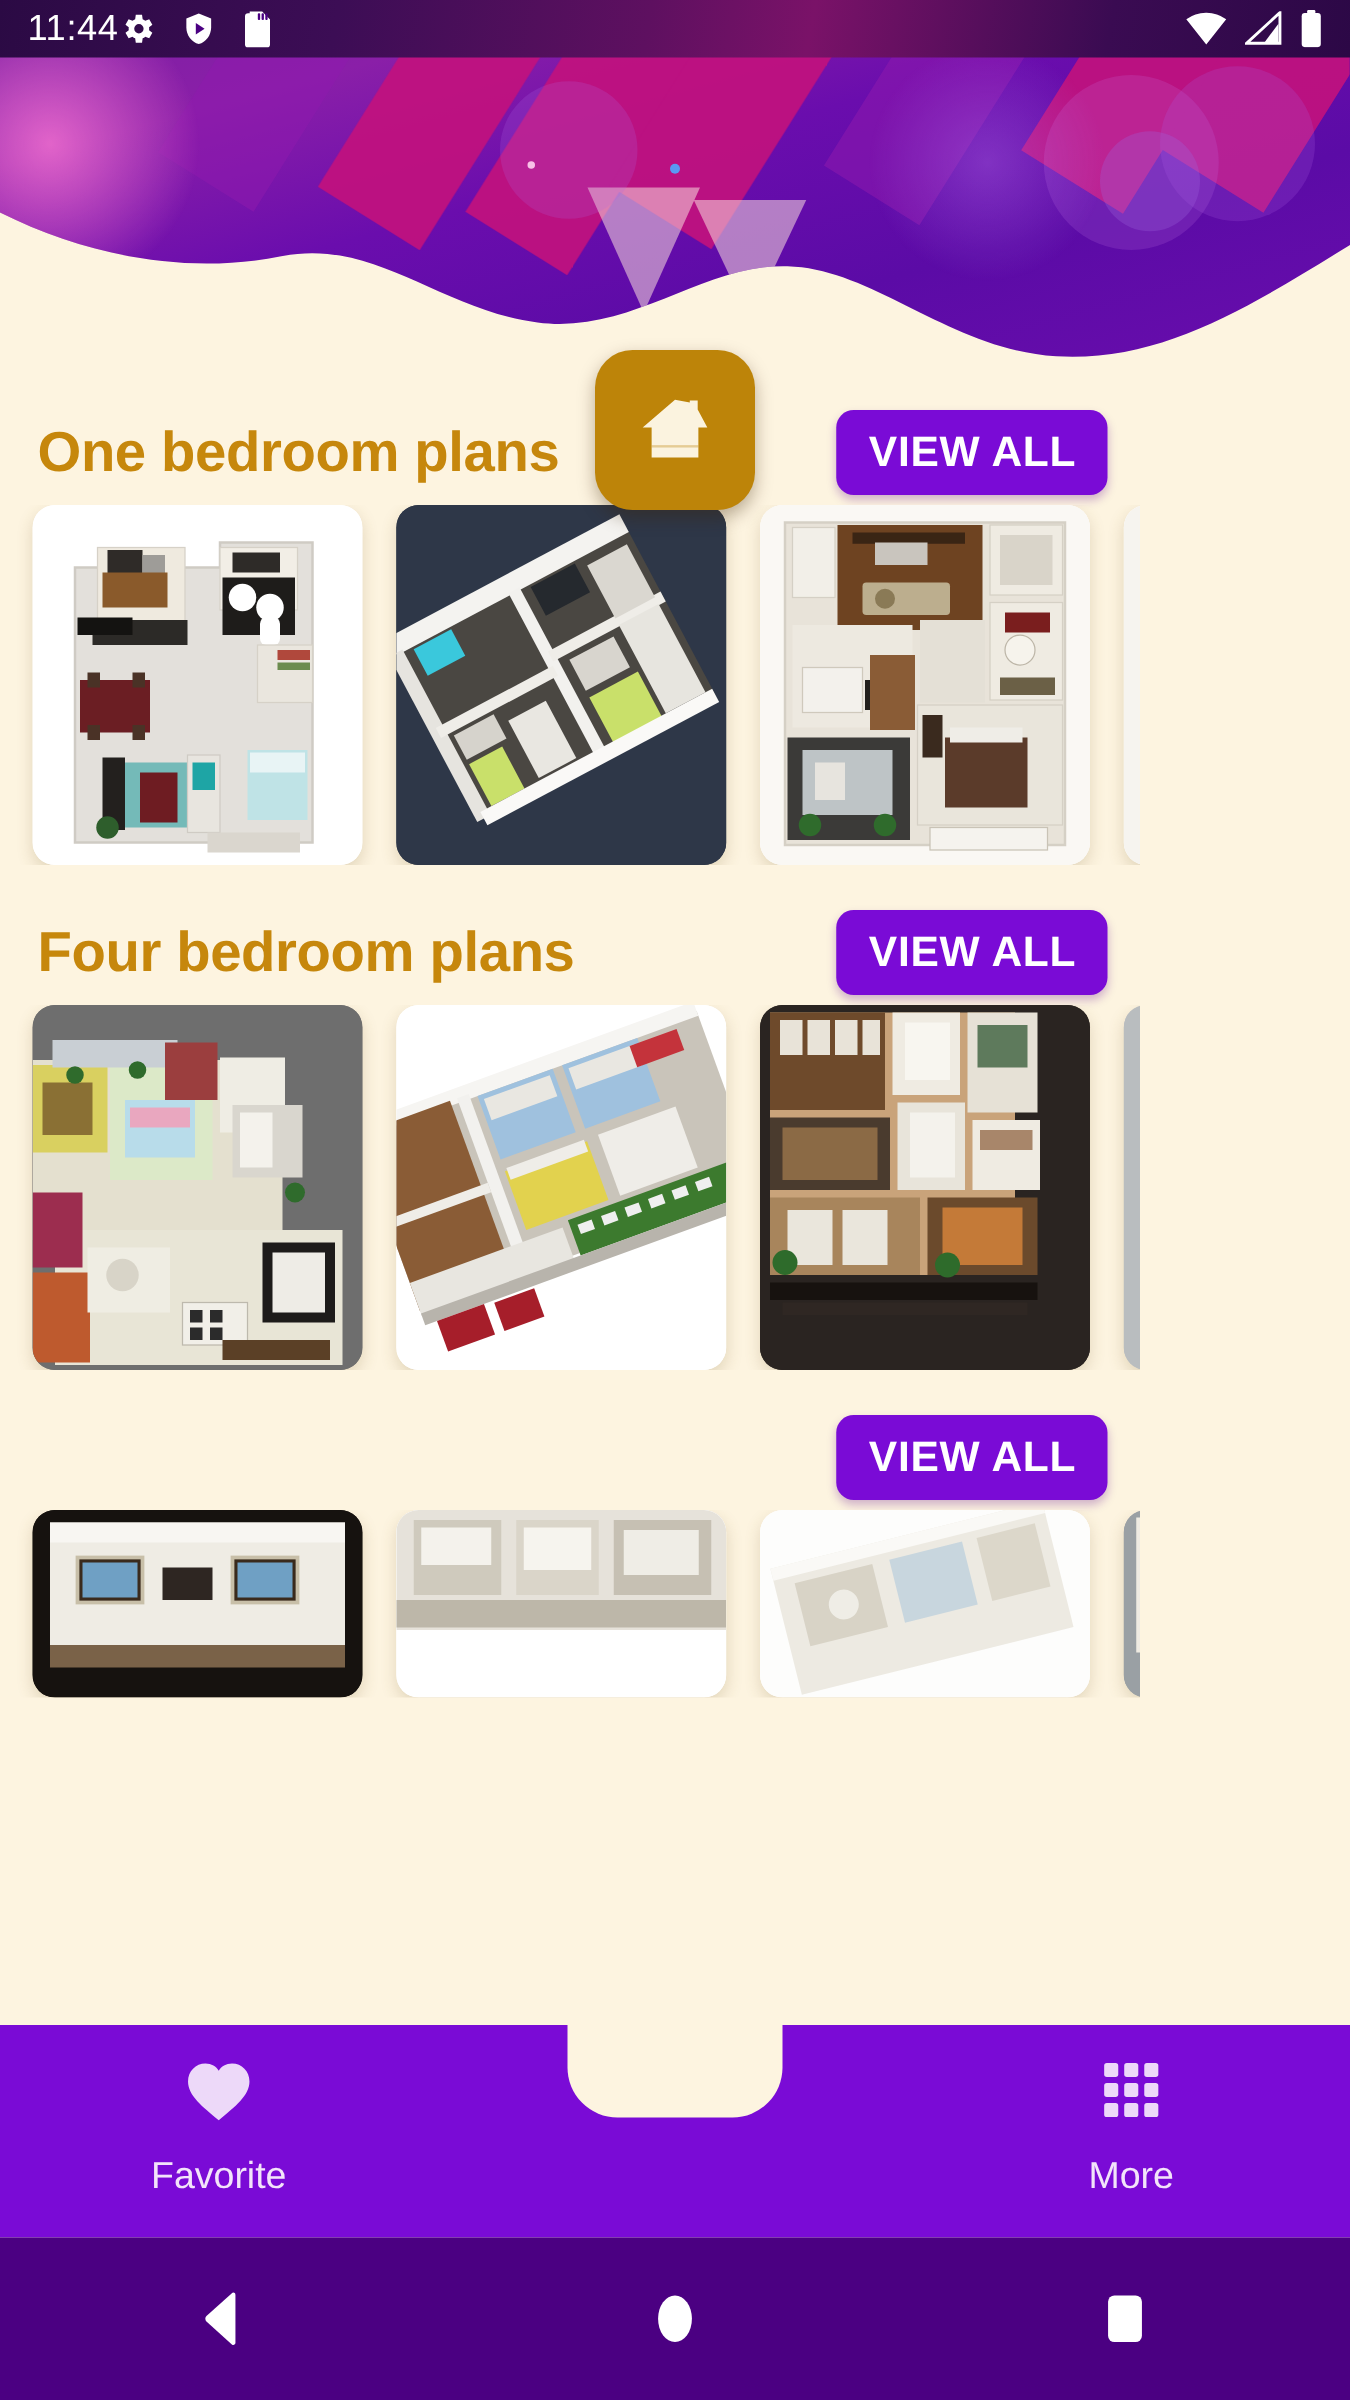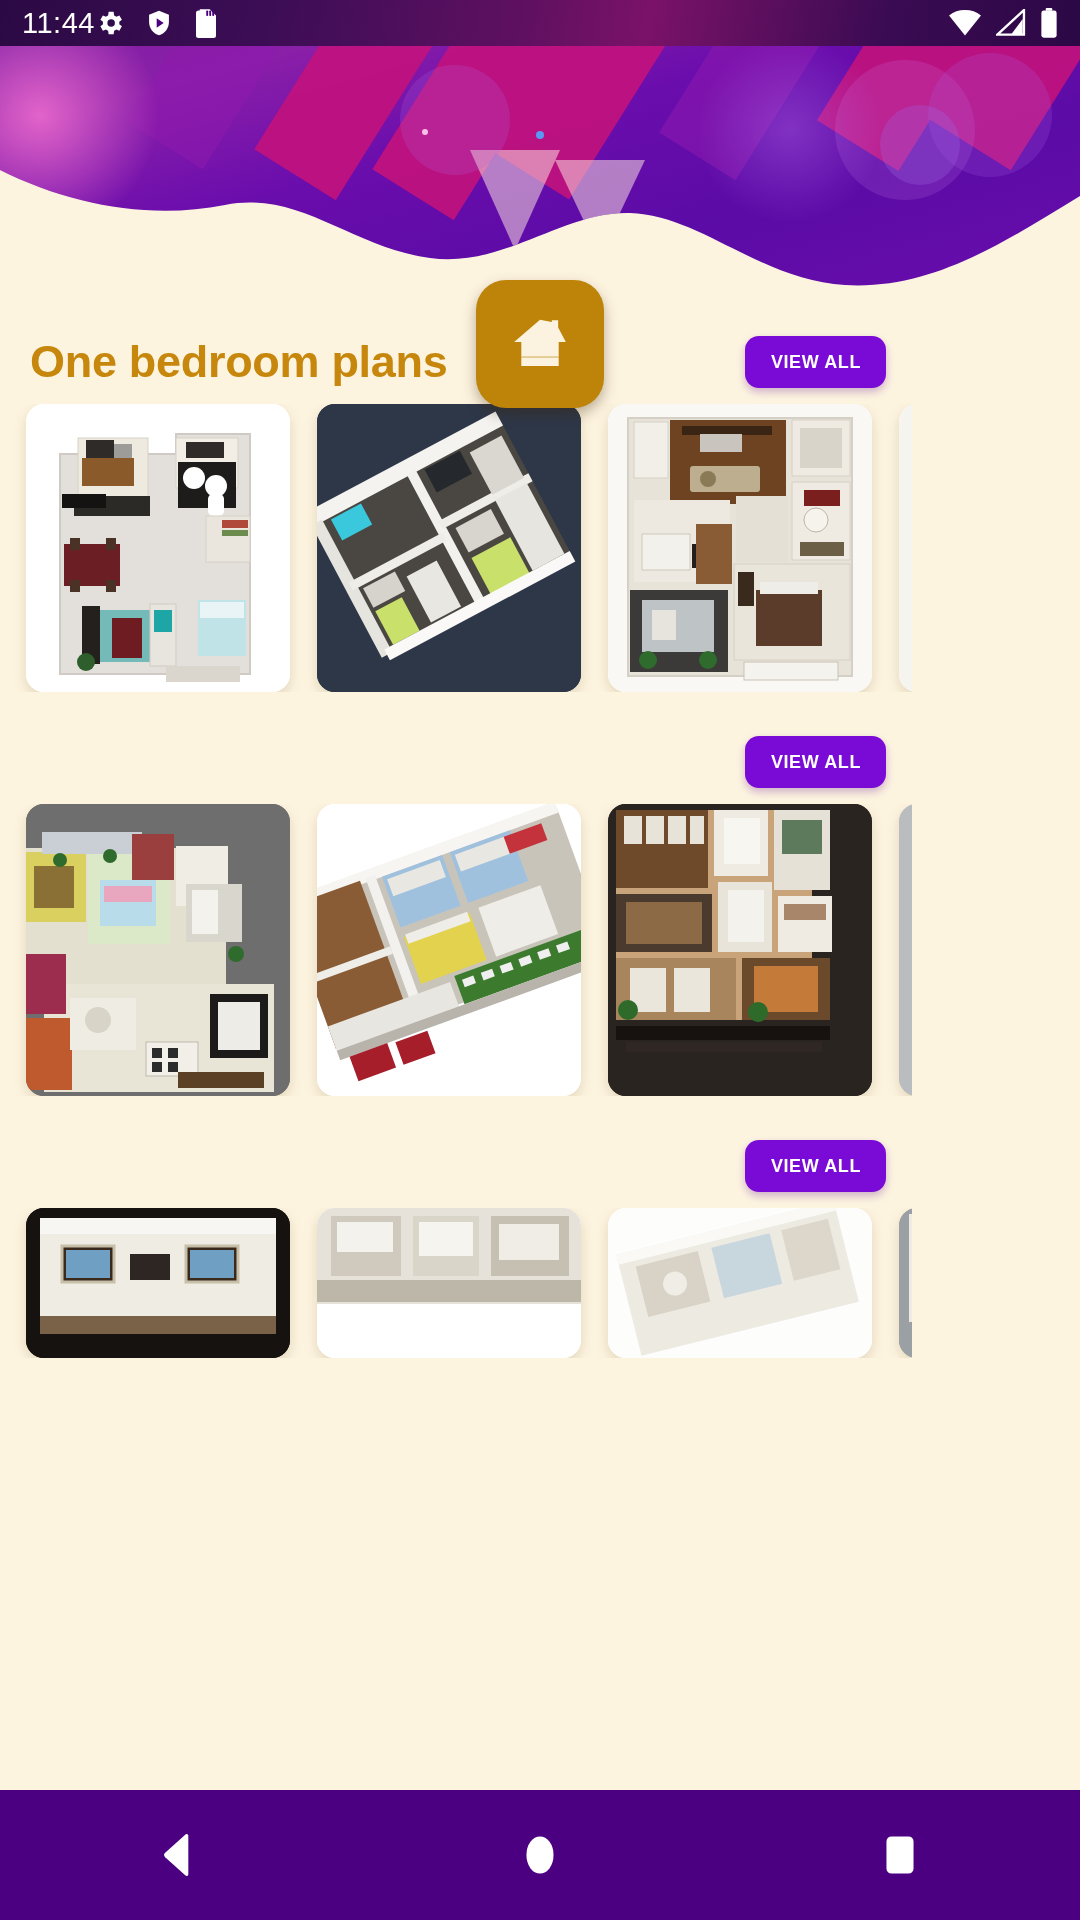"VIEW ALL" .viewall { font-size: 18px -> 34px }
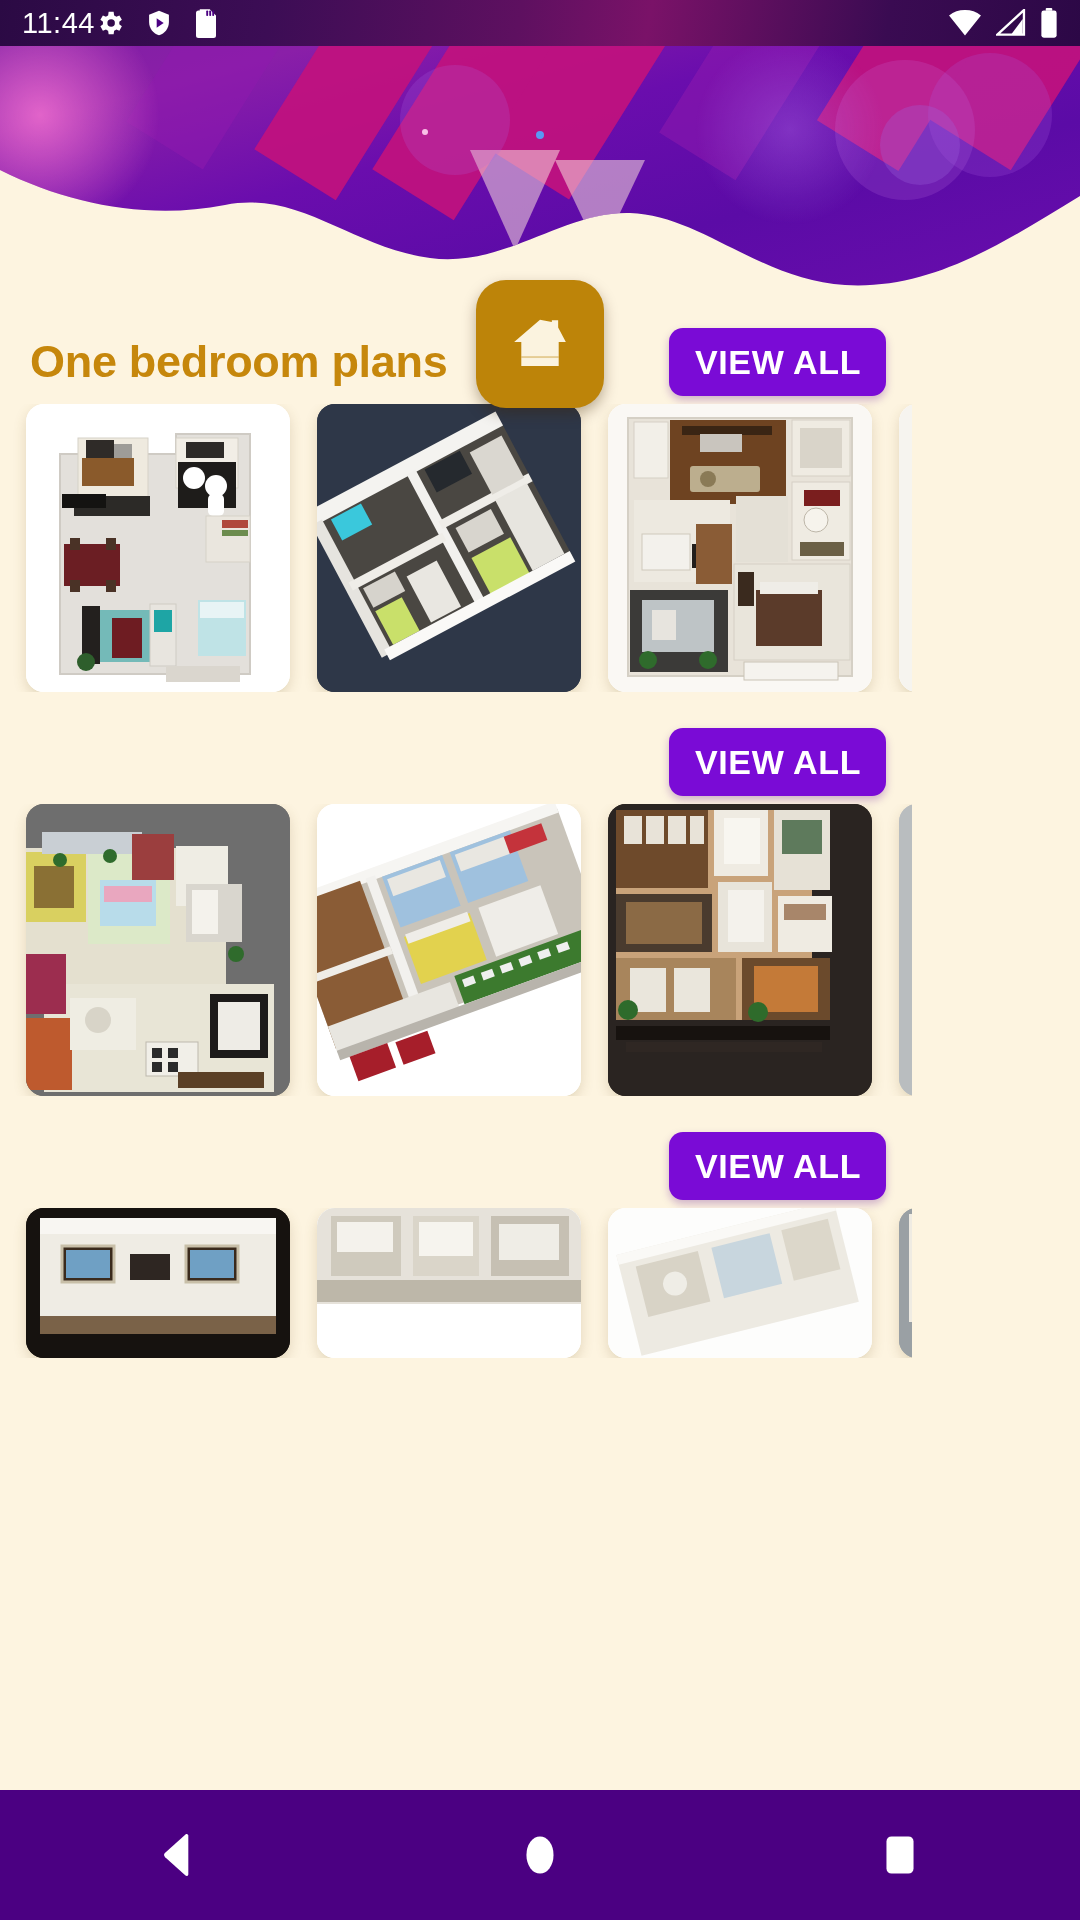"Four bedroom plans" div.sec-title { html: none -> <div>Four bedroom plans</div> }
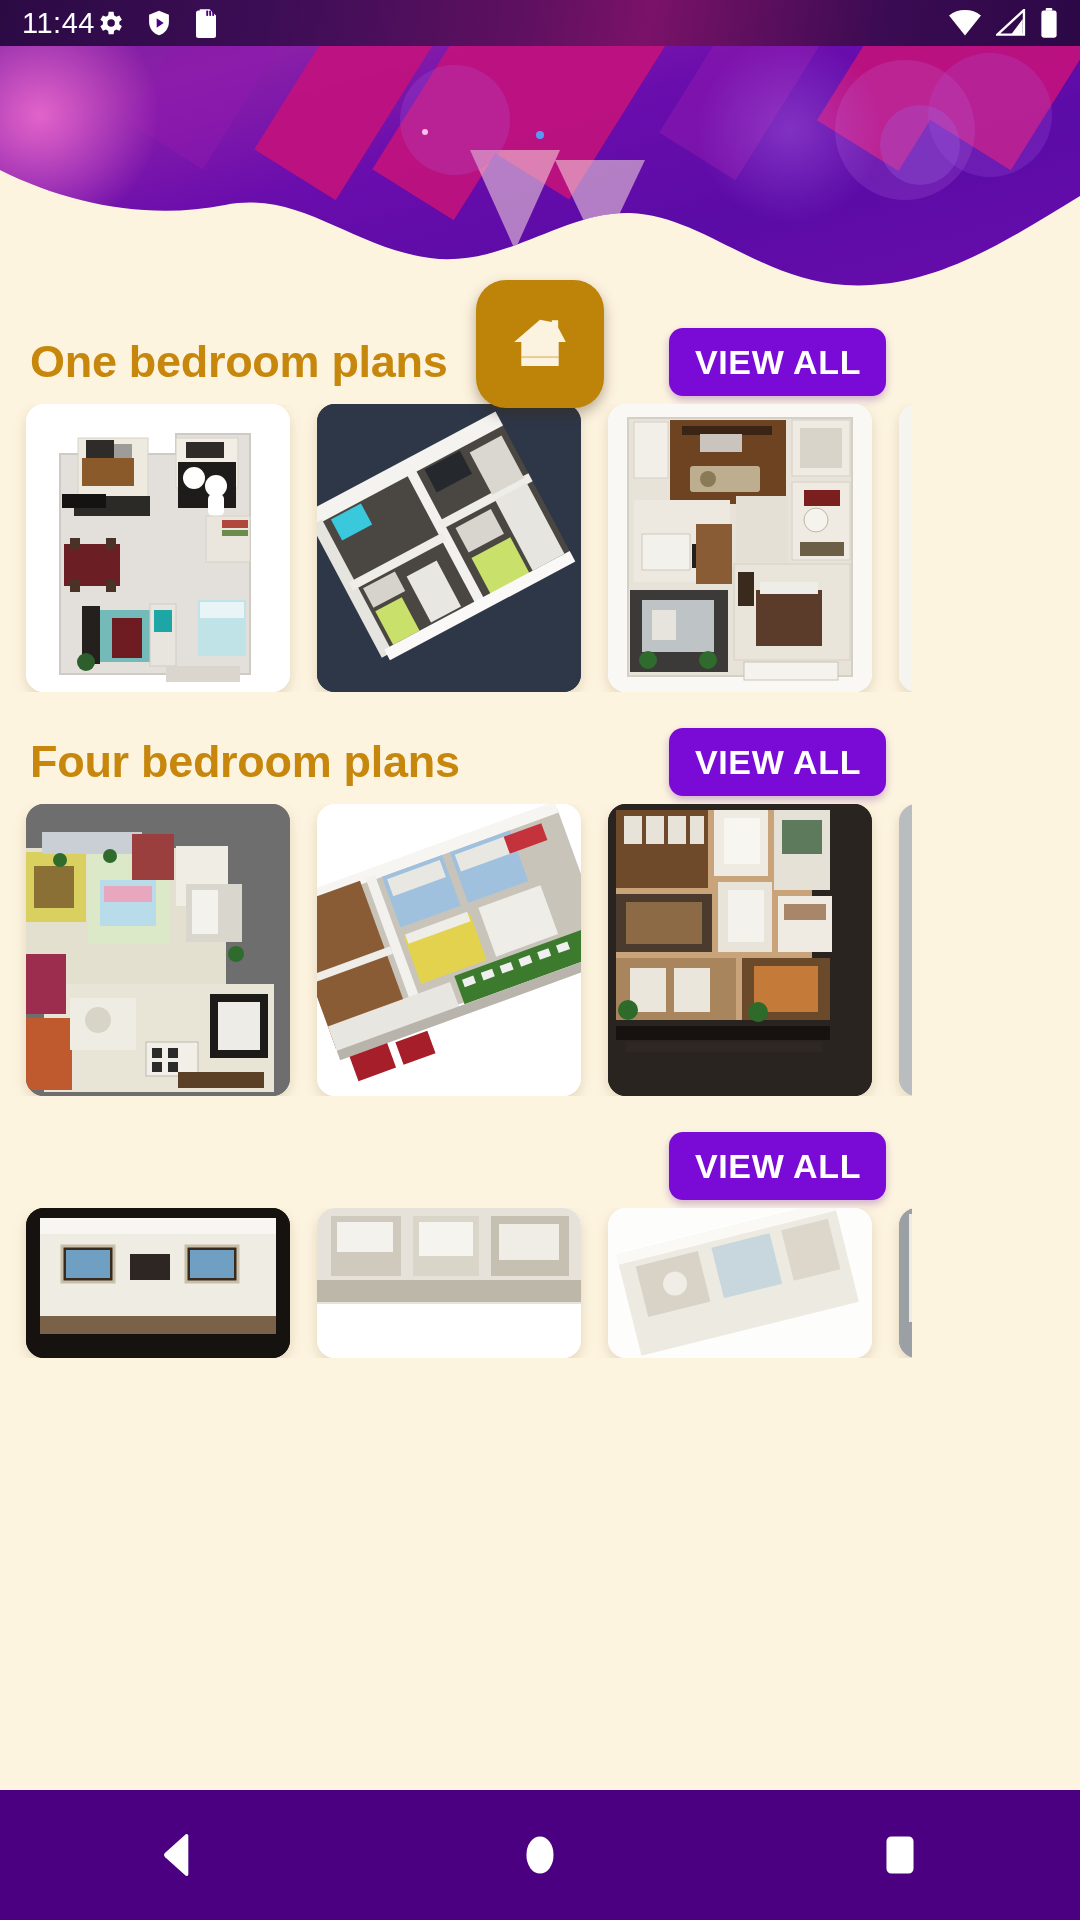"Favorite" div.bottomnav { html: none -> <div> <div></div> <div> <svg> <path></path> </svg> <div>Favorite</div> </div> <div> <svg> <rect></rect> <rect></rect> <rect></rect> <rect></rect> <rect></rect> <rect></rect> <rect></rect> <rect></rect> <rect></rect> </svg> <div>More</div> </div> </div> }
